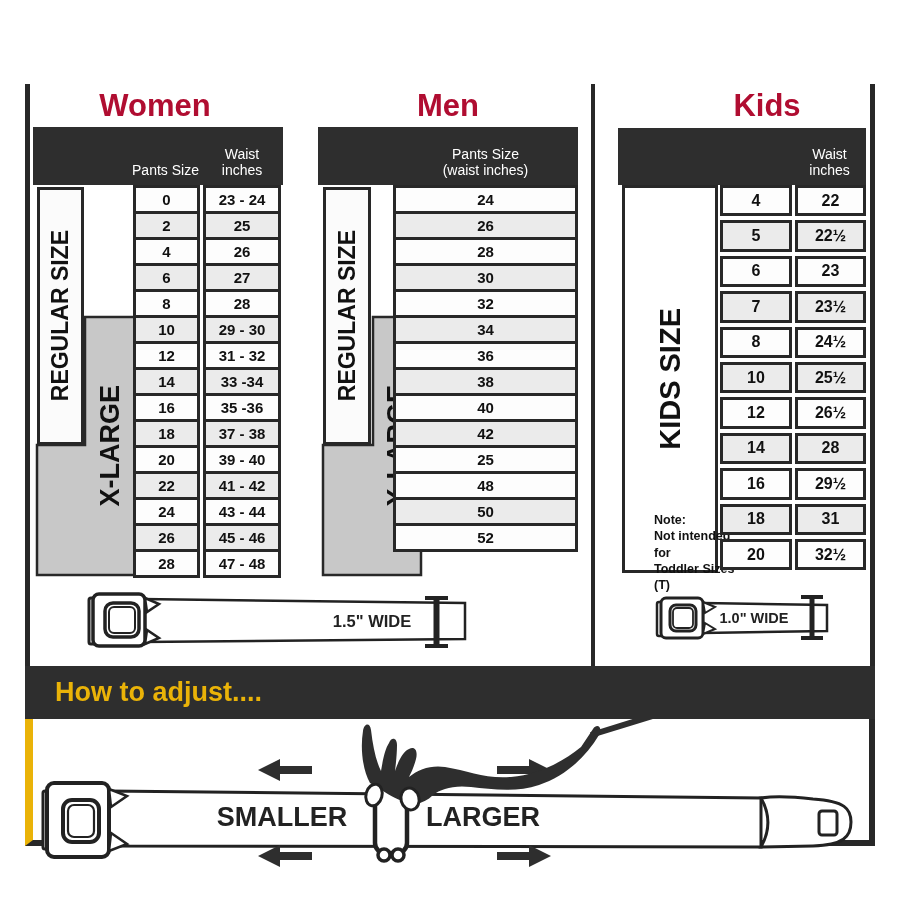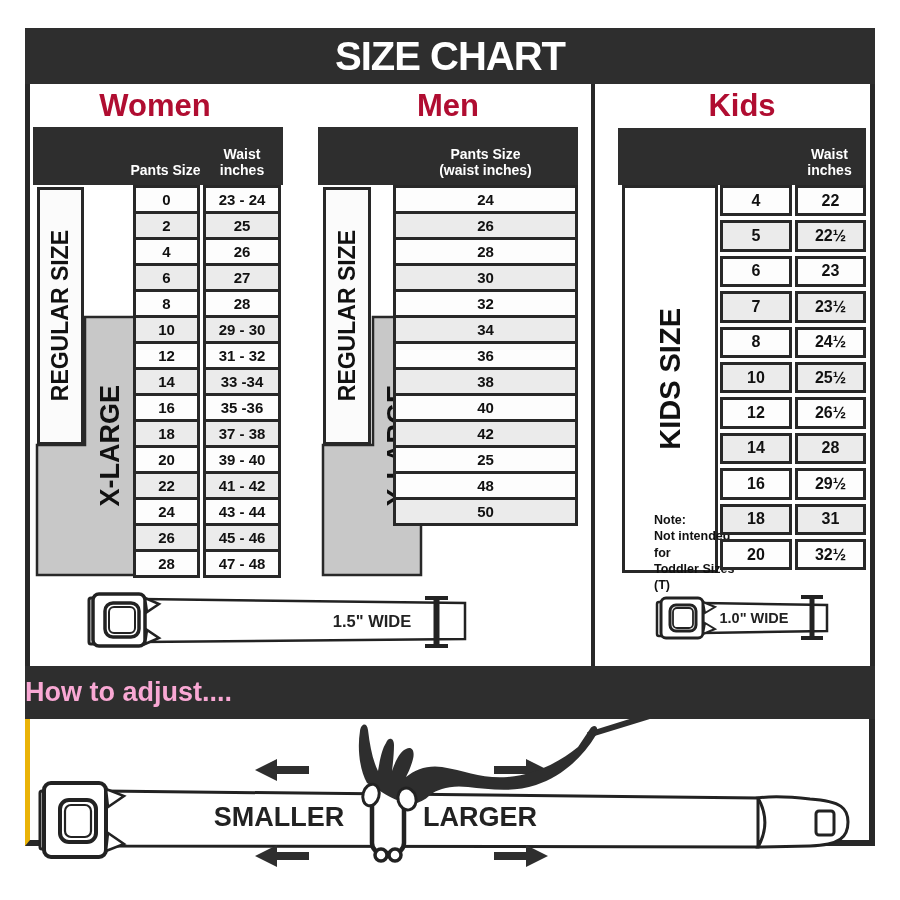"SIZE CHART" div.abs { html: <div> <span>SIZE CHART</span> </div> -> none }
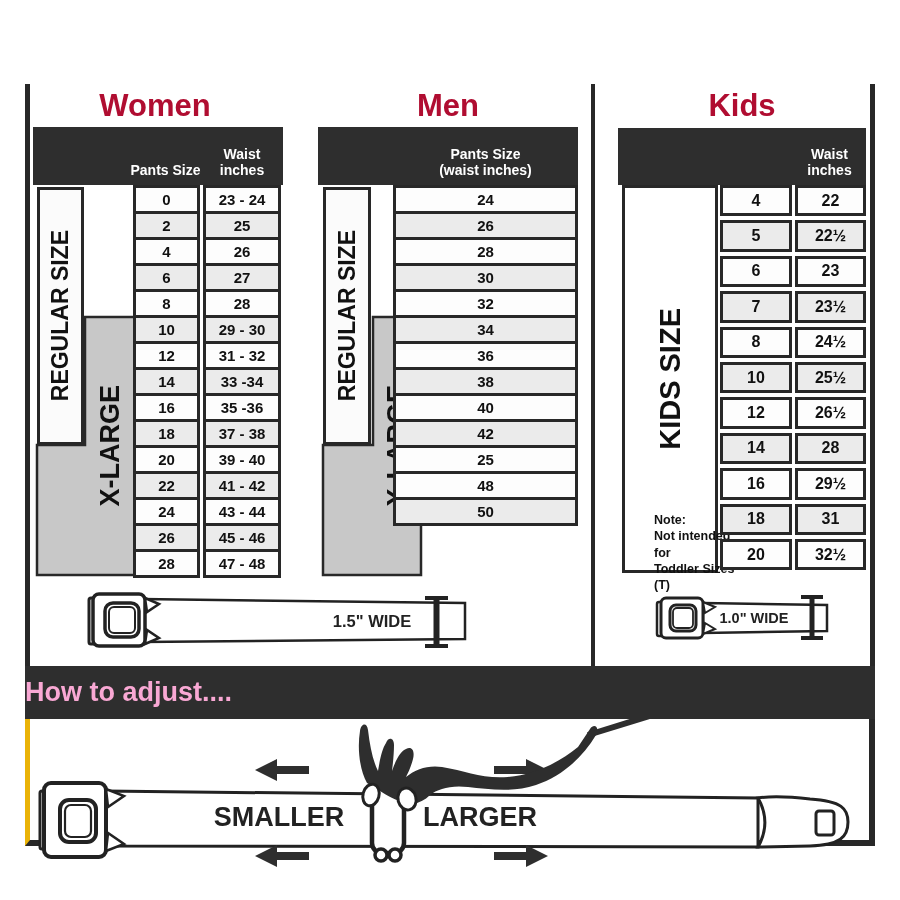"Kids" div.abs { left: 627px -> 652px }
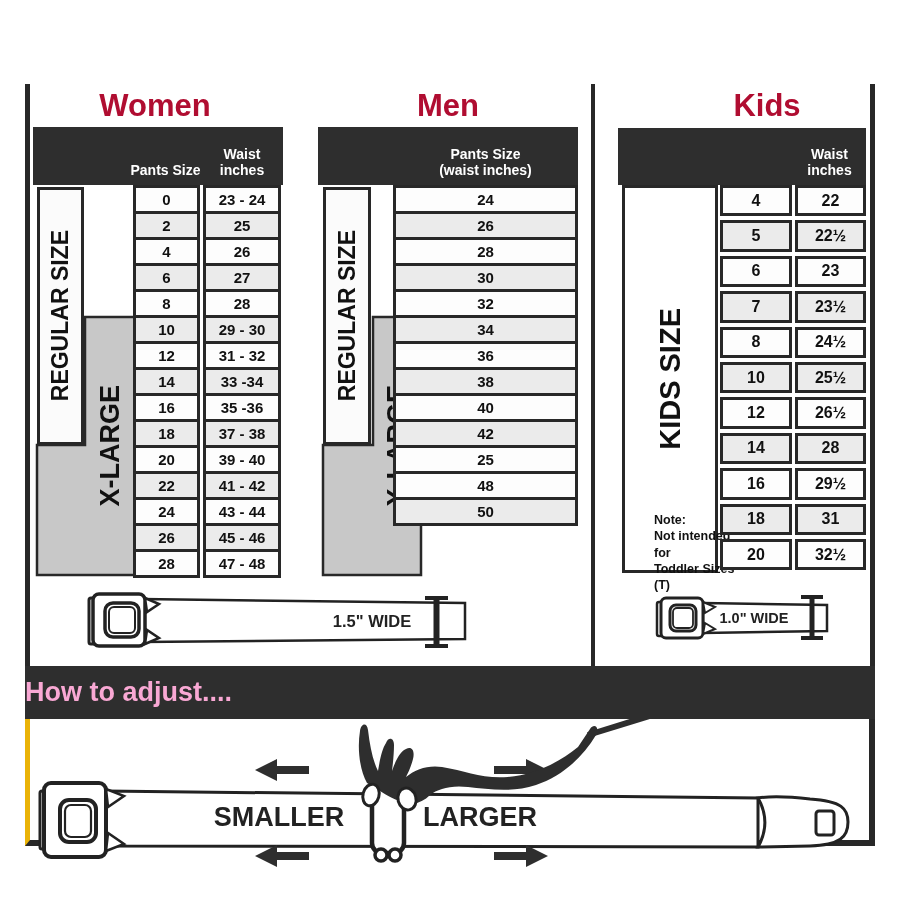"Waist" .hcell { font-weight: bold -> normal }
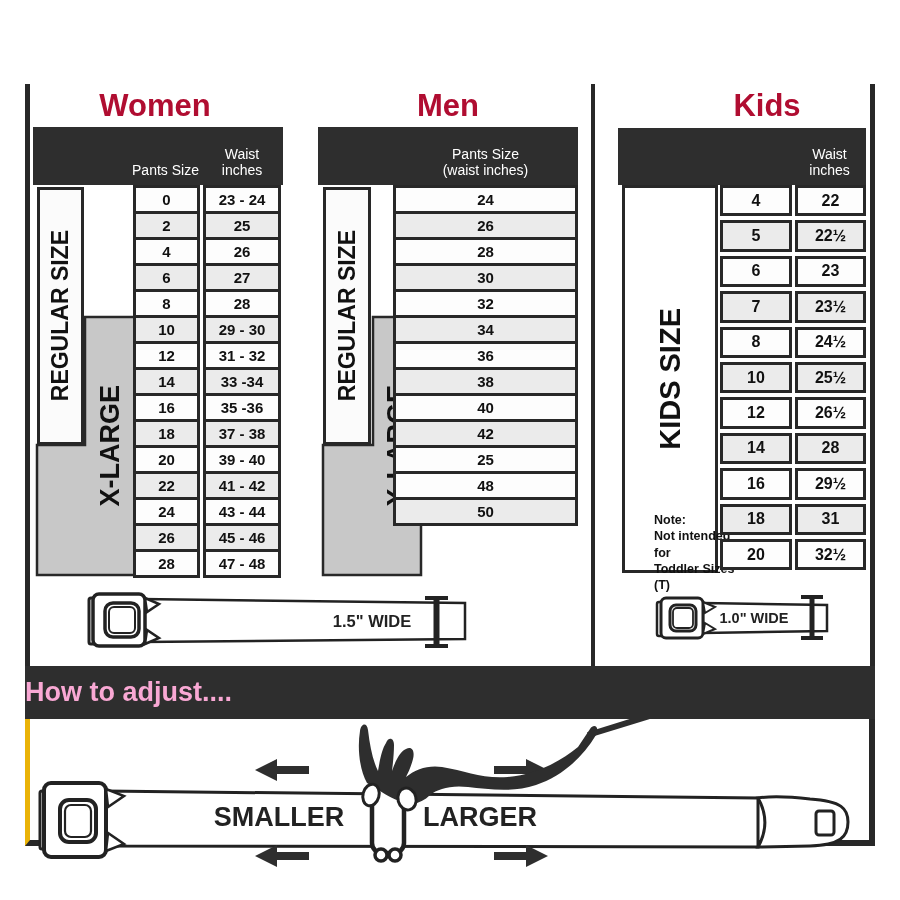"52" div.trow { html: none -> <div> <div>52</div> </div> }
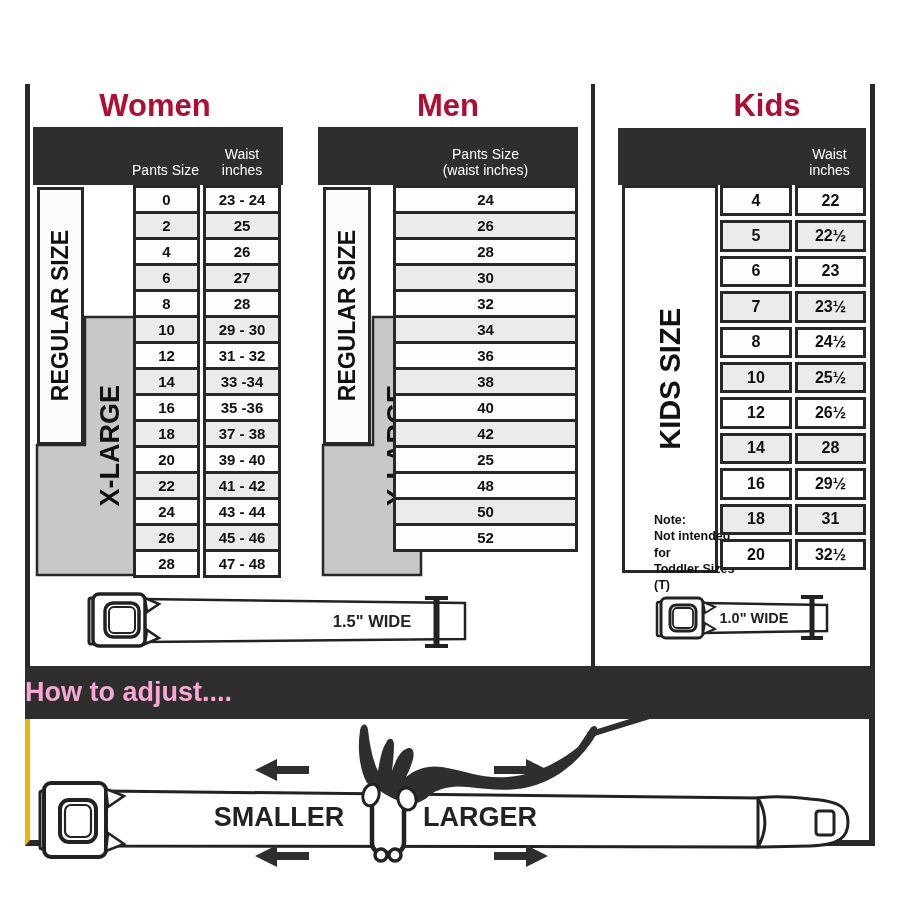"How to adjust...." .adjust-bar { color: #f9a8d4 -> #eab308; padding-left: none -> 30px }
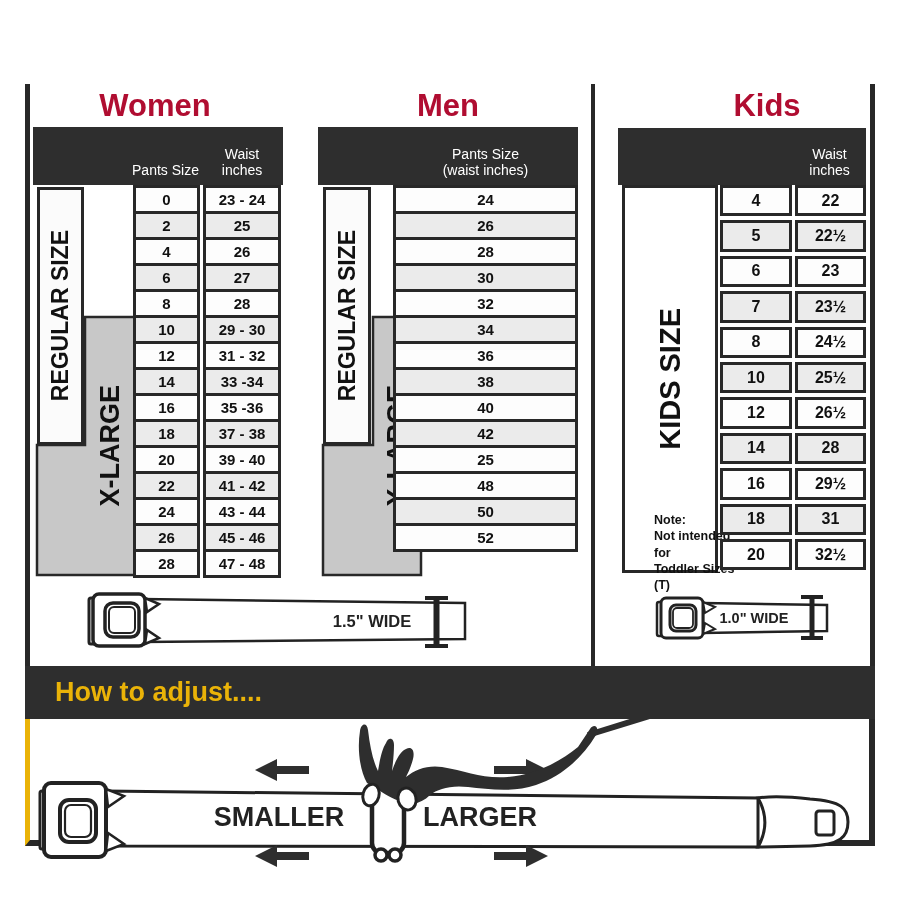"SMALLER" .bframe { border-left: 5px solid #eab308 -> 8px solid #eab308 }
